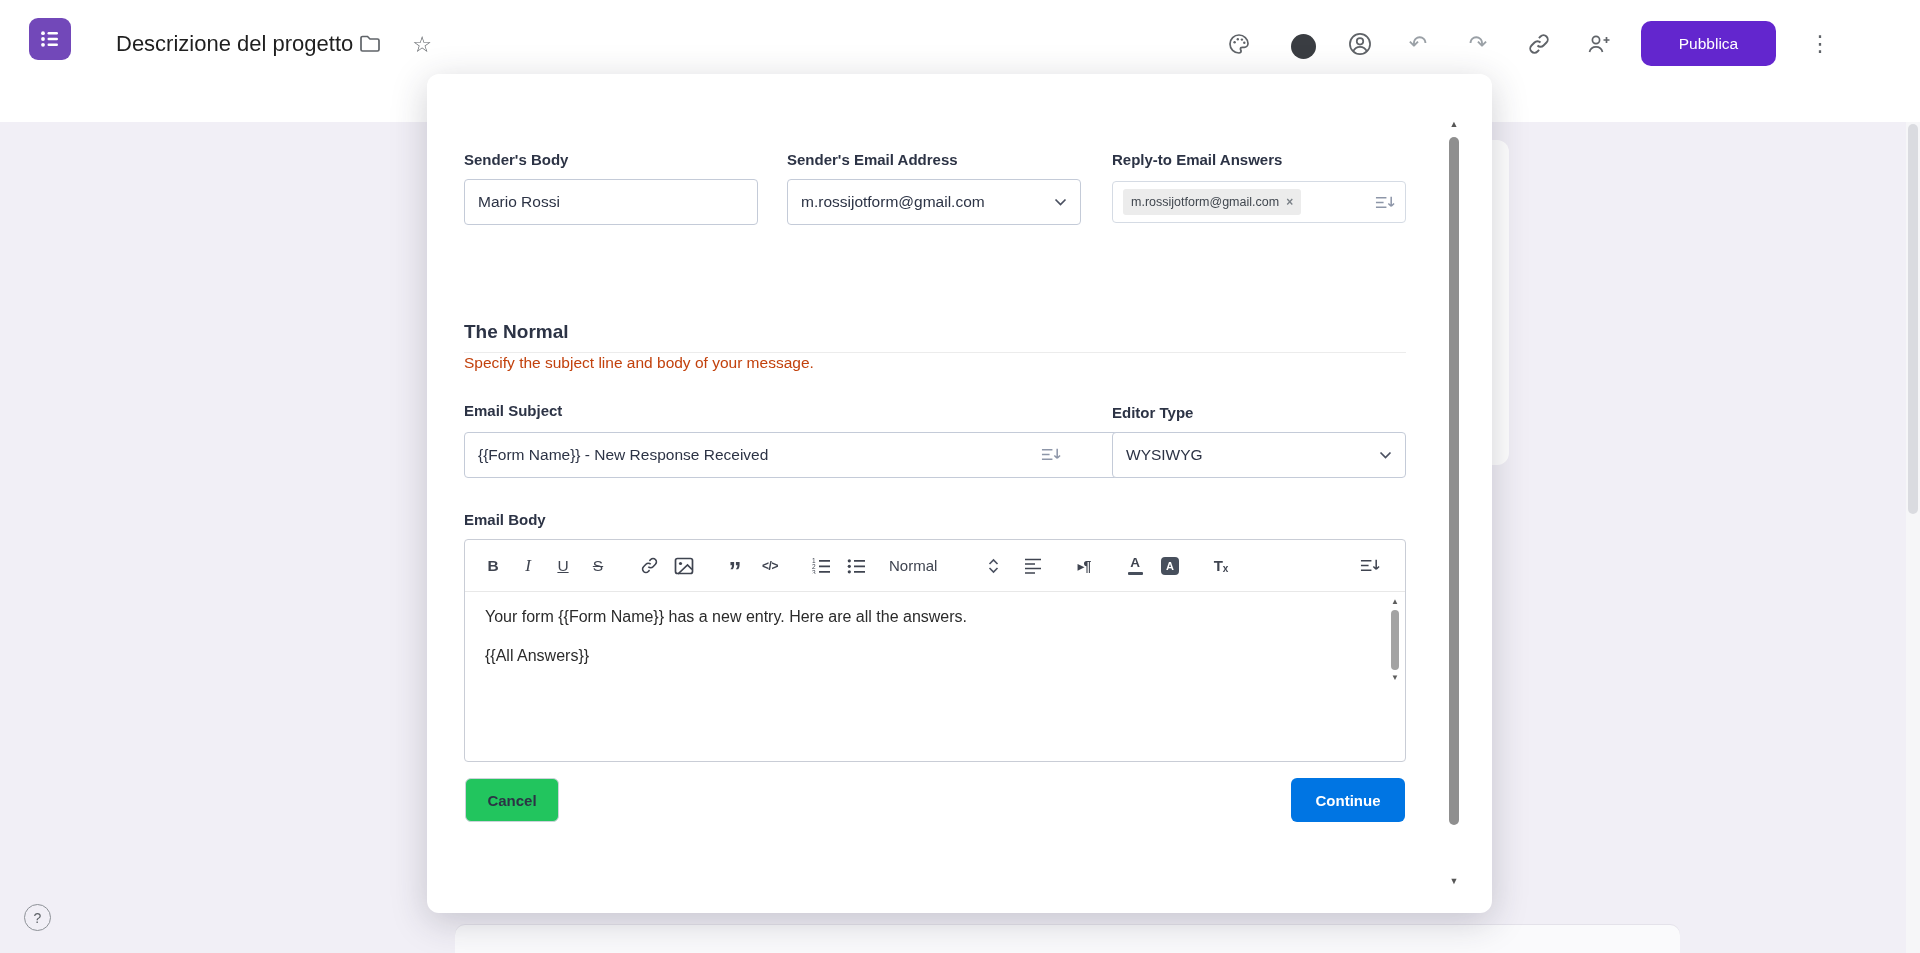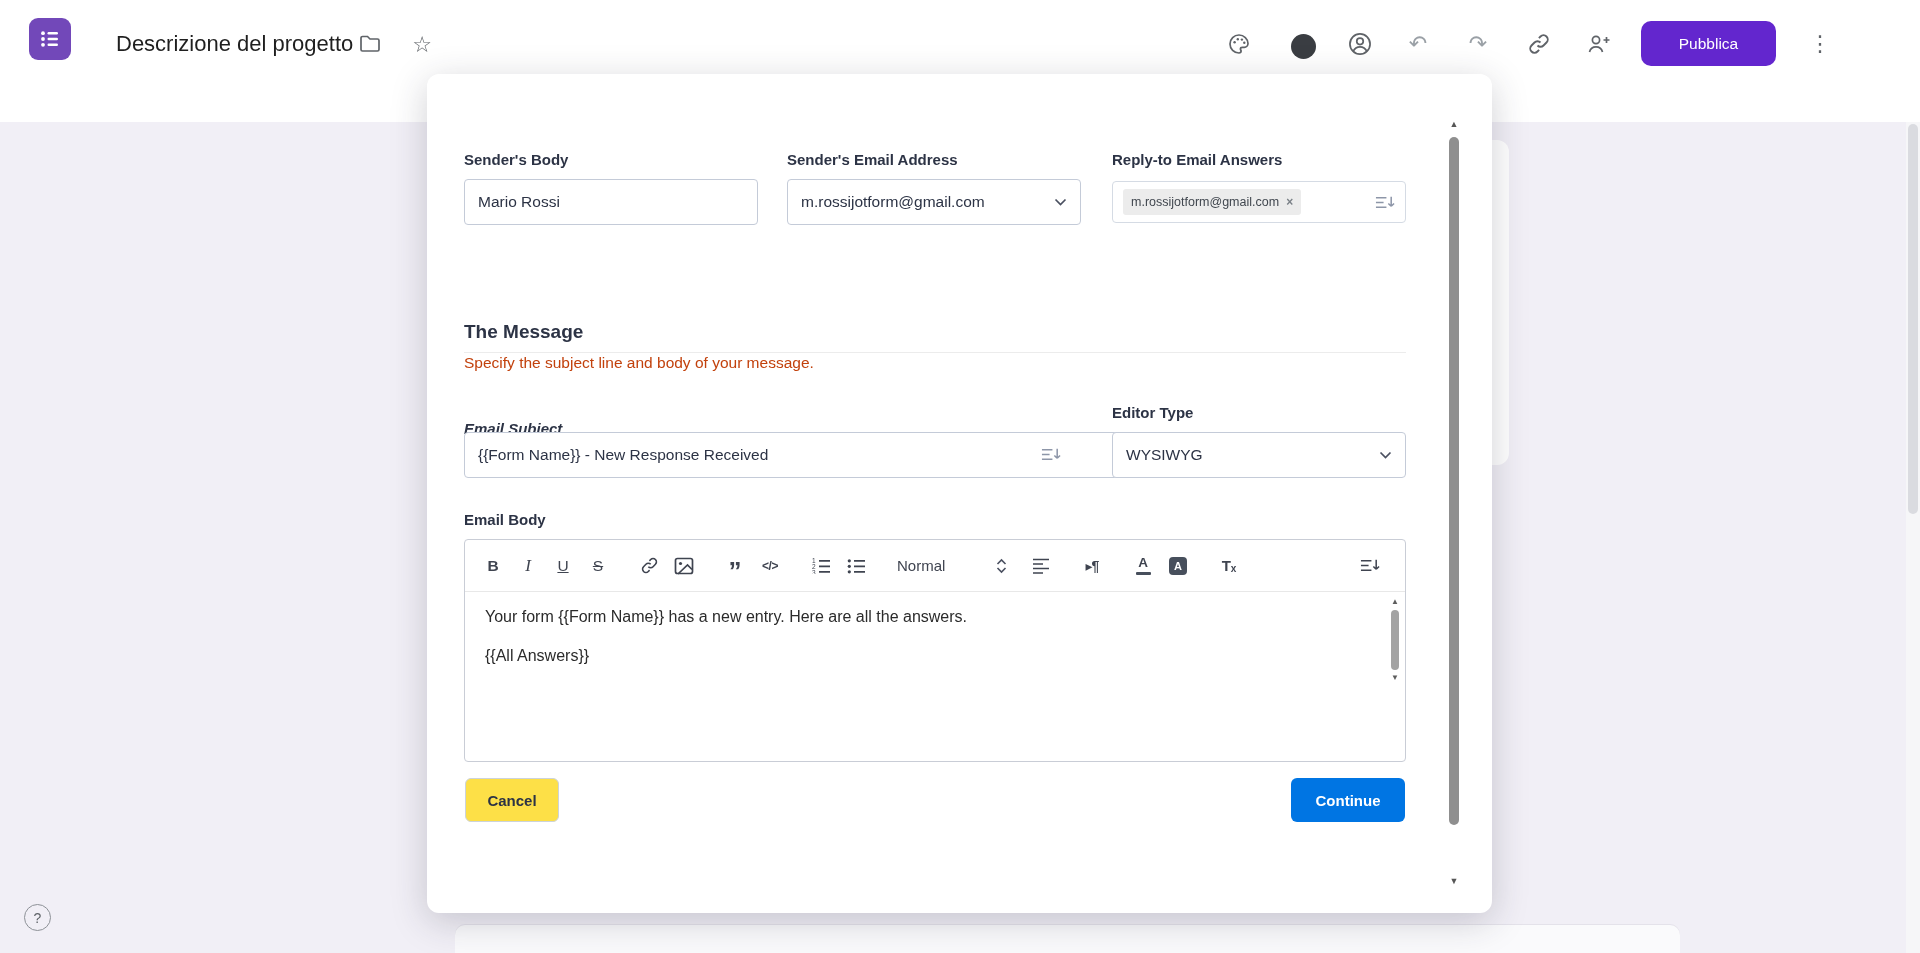"The Message" div.sec-title { text: Message -> Normal }
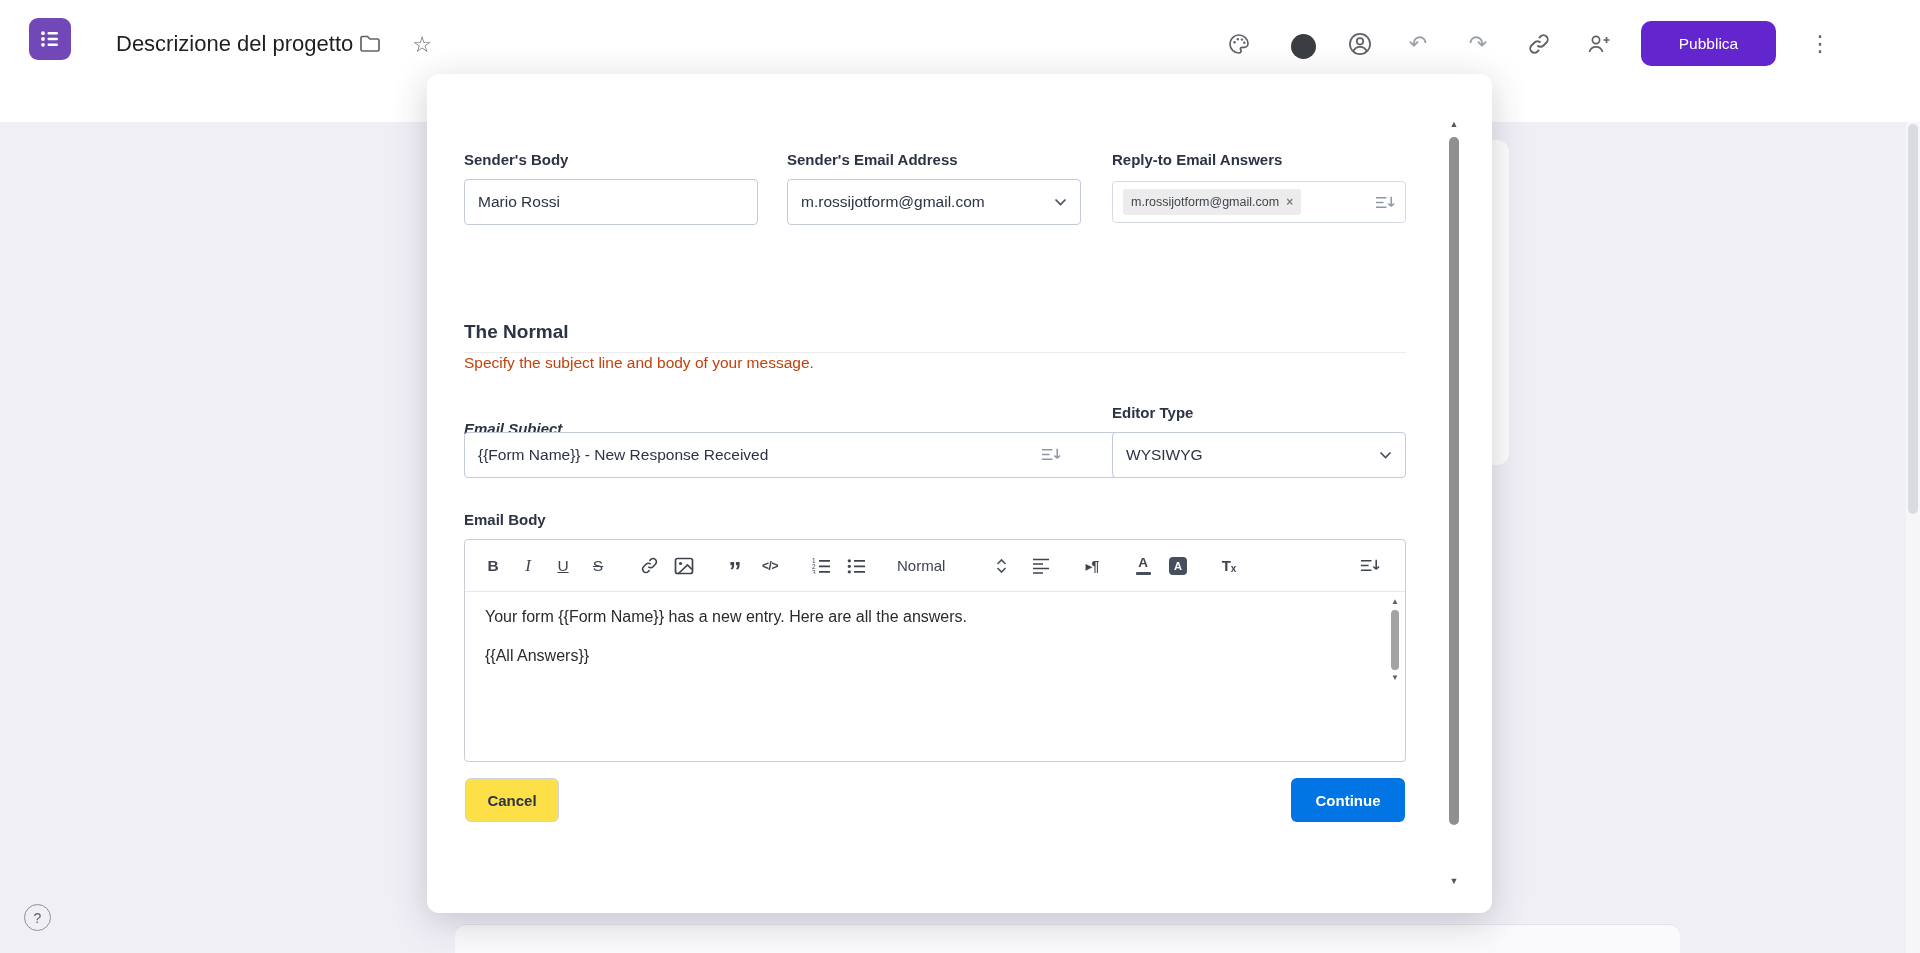"Email Subject" div.f-label { font-style: italic -> none; top: 346px -> 328px }
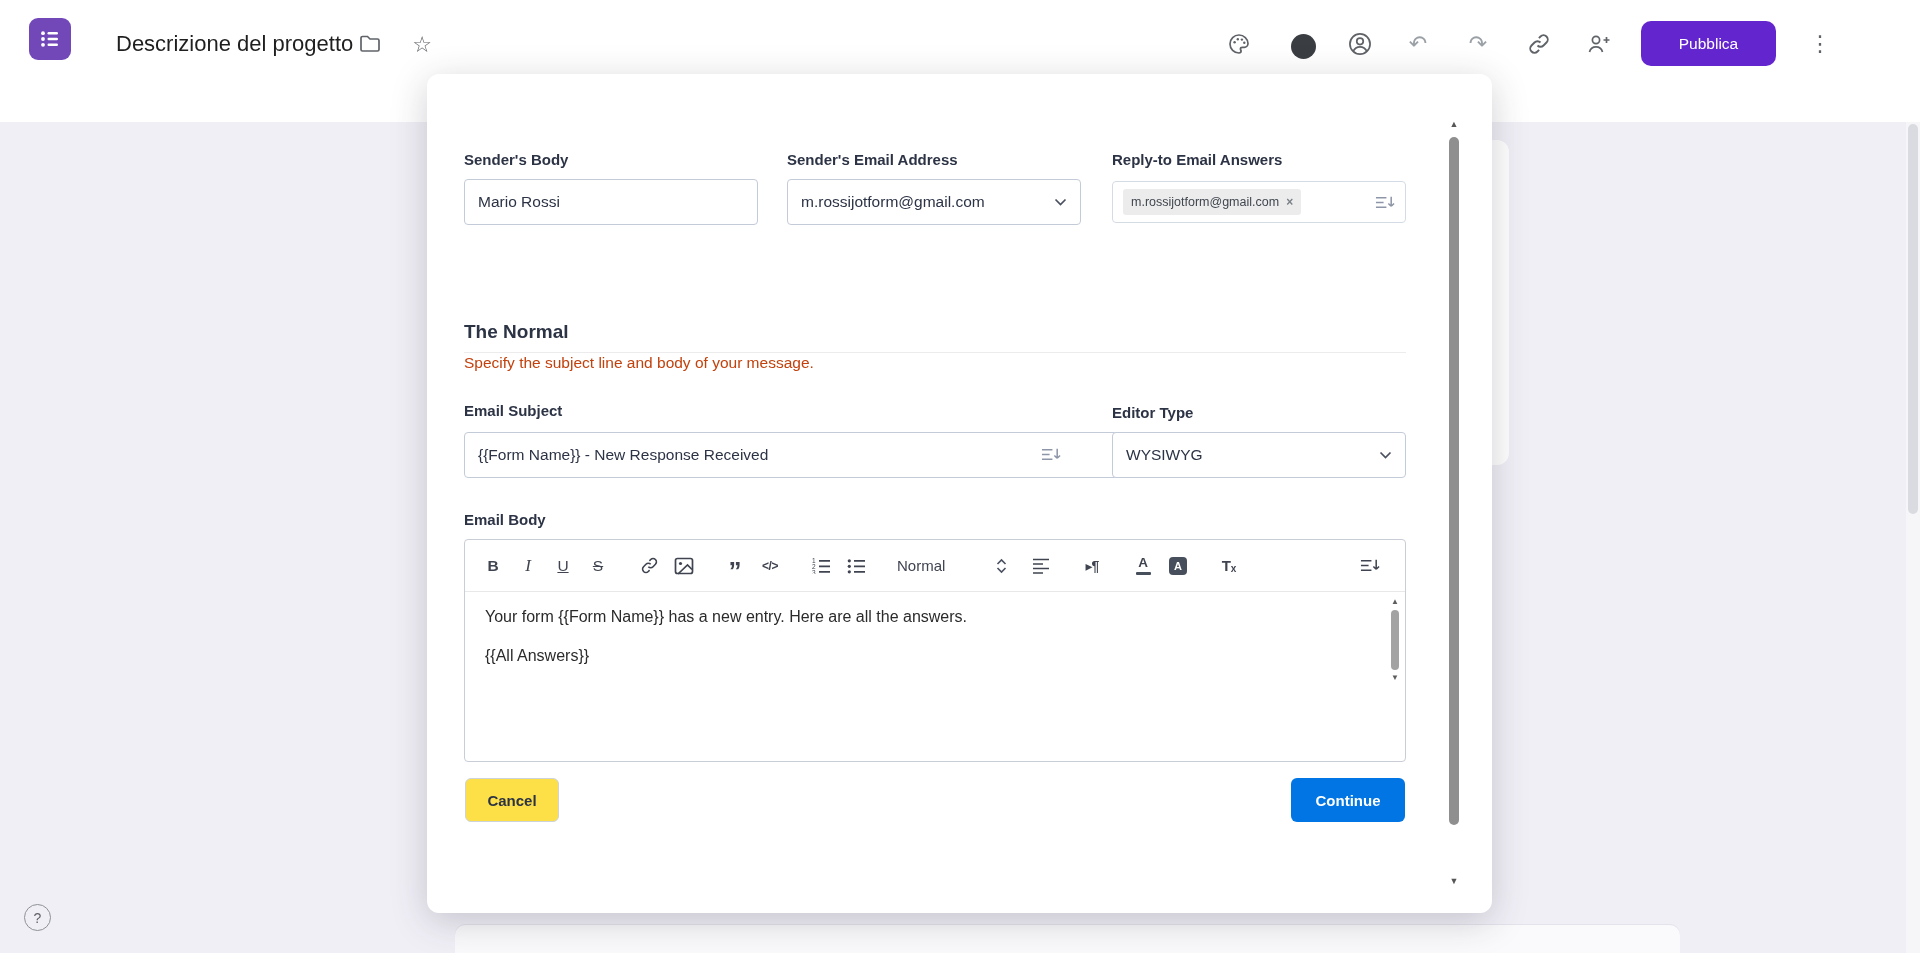"Normal" .format-sel { margin-left: 16px -> 8px }
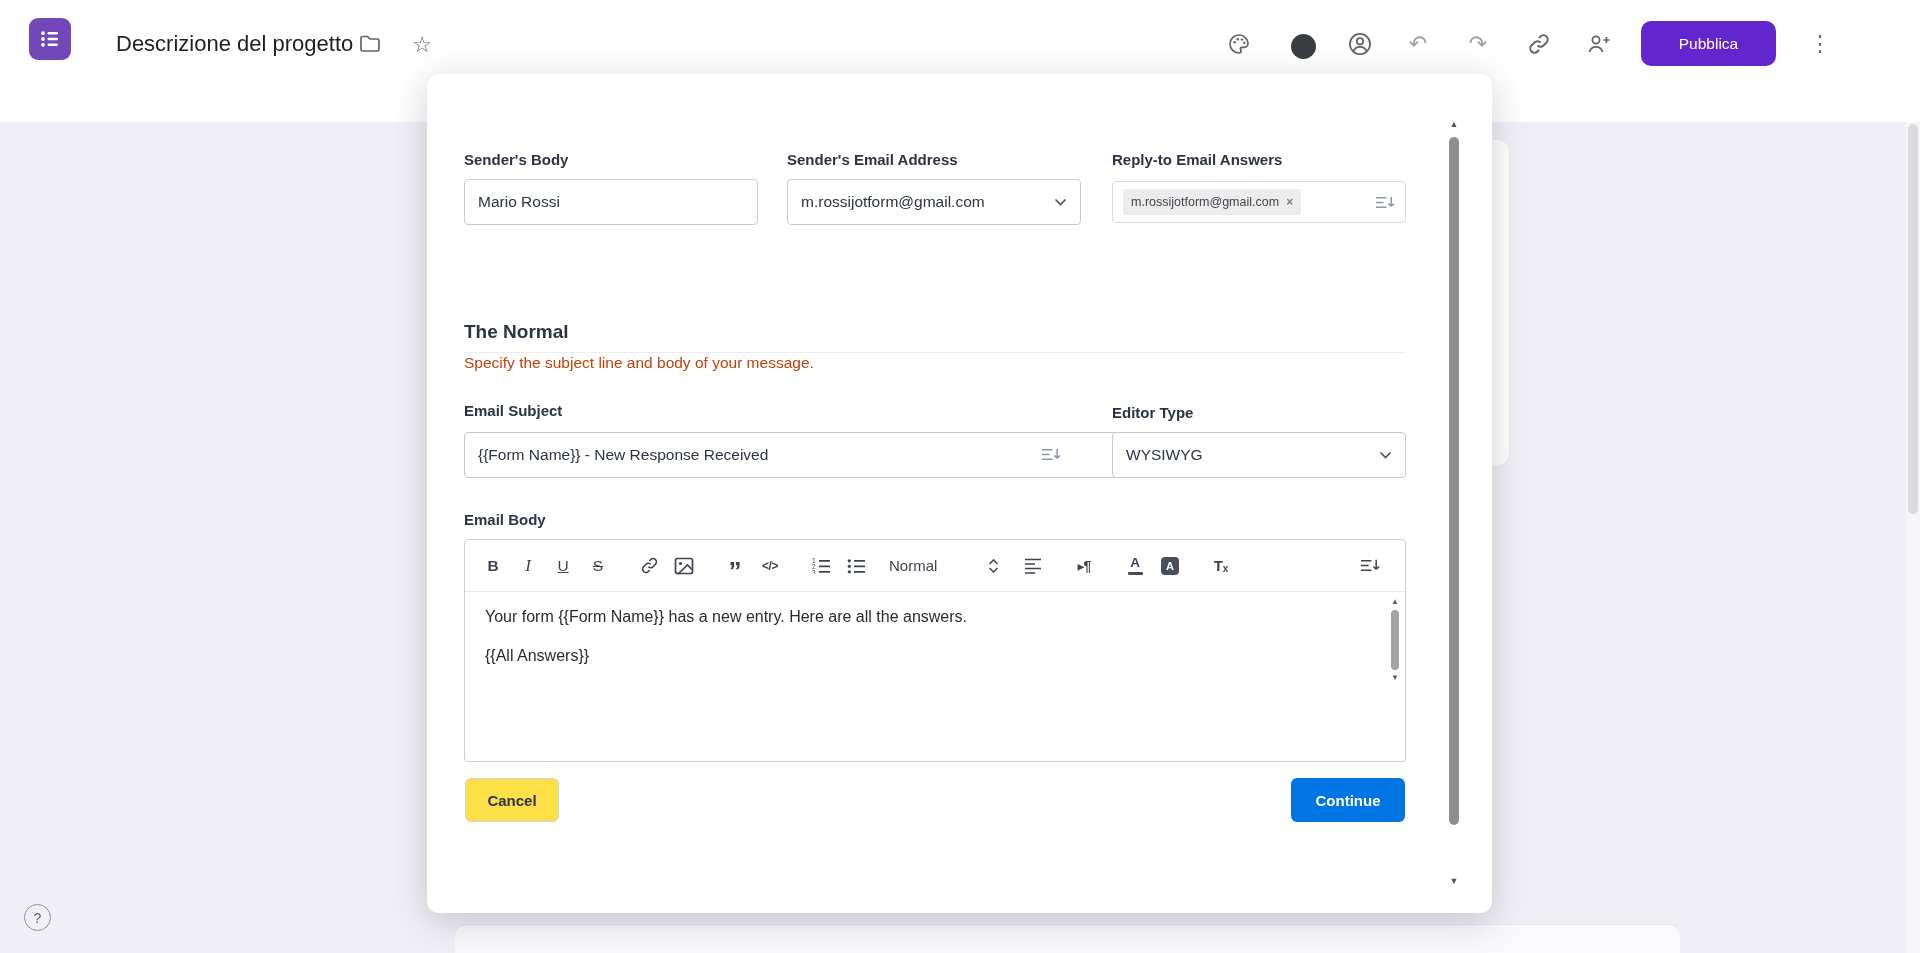"Cancel" .btn-cancel { background: #fde047 -> #22c55e }
